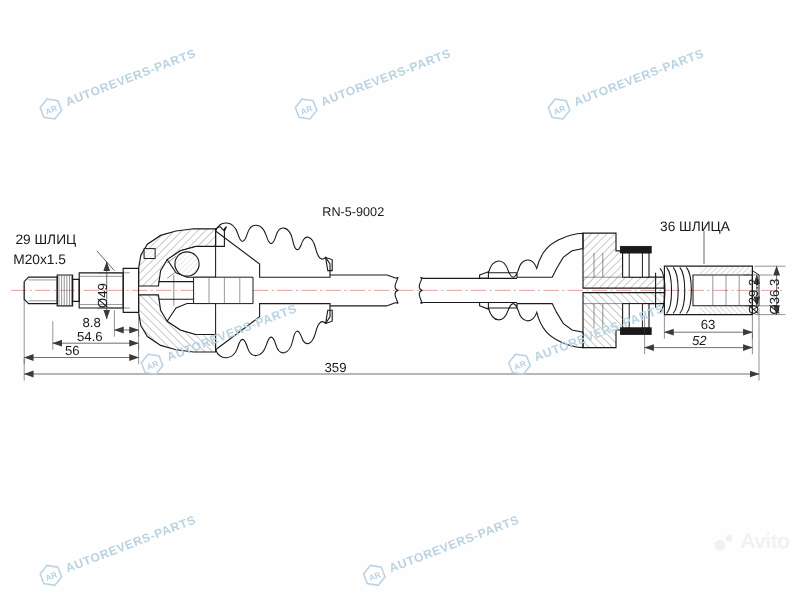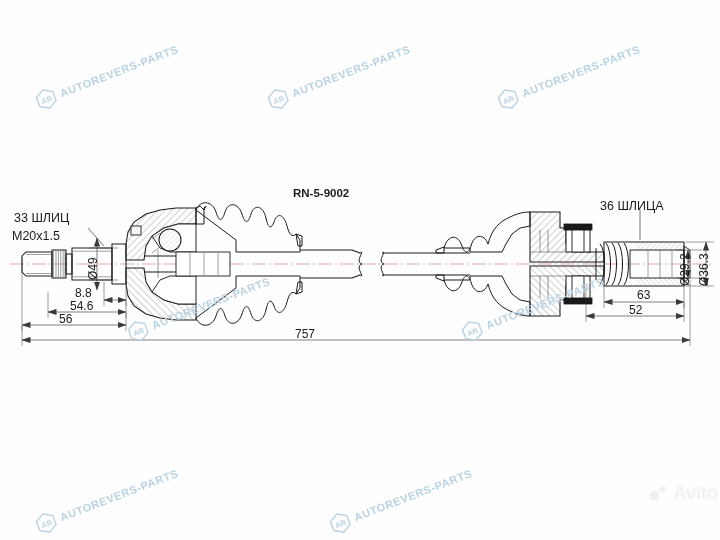"RN-5-9002" .lbl-part { font-weight: 700 -> 400 }
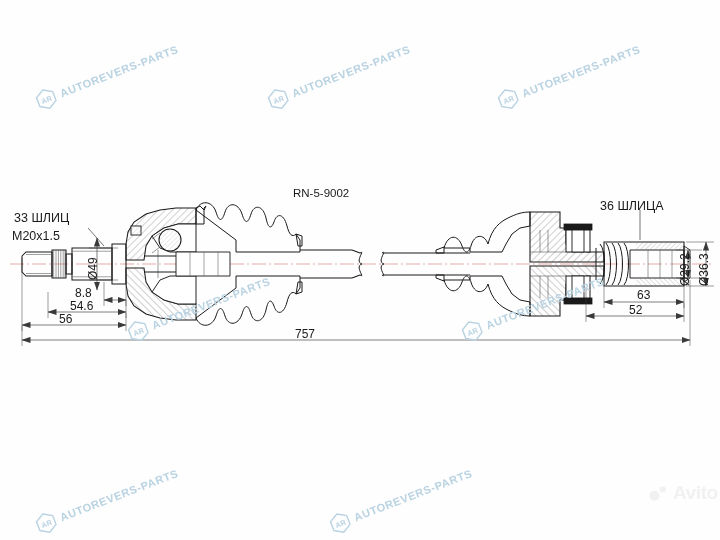"33 ШЛИЦ" div.lbl { text: 33 -> 29 }
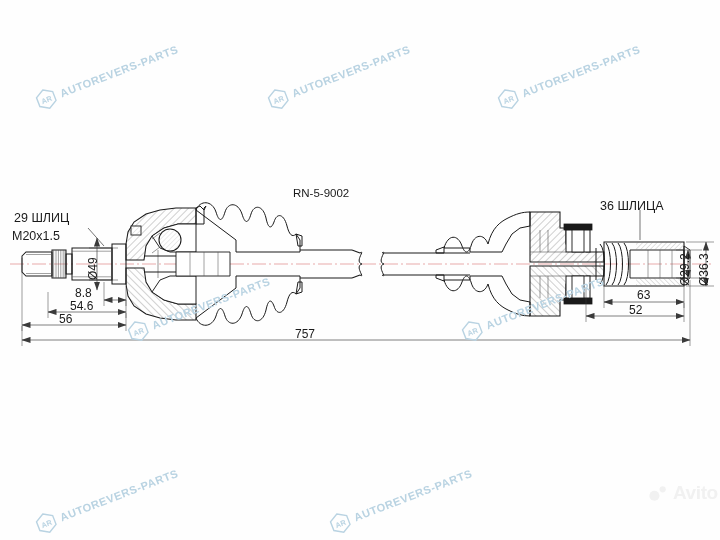"52" div.lbl { font-style: none -> italic }
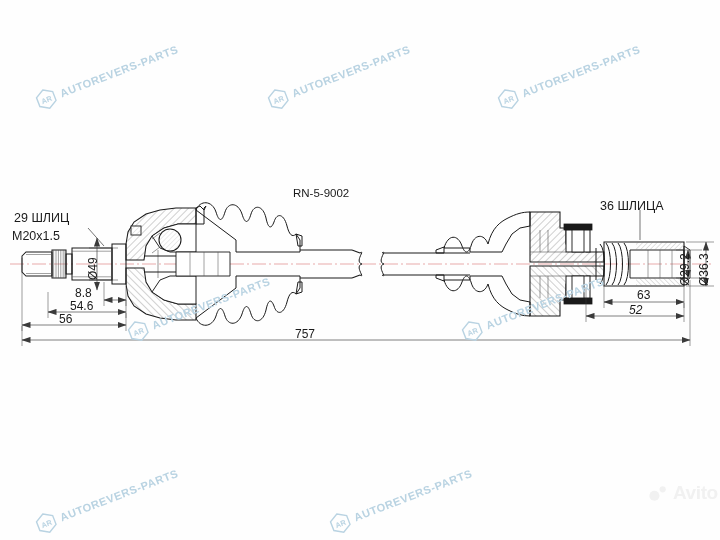"757" div.lbl { text: 757 -> 359 }
